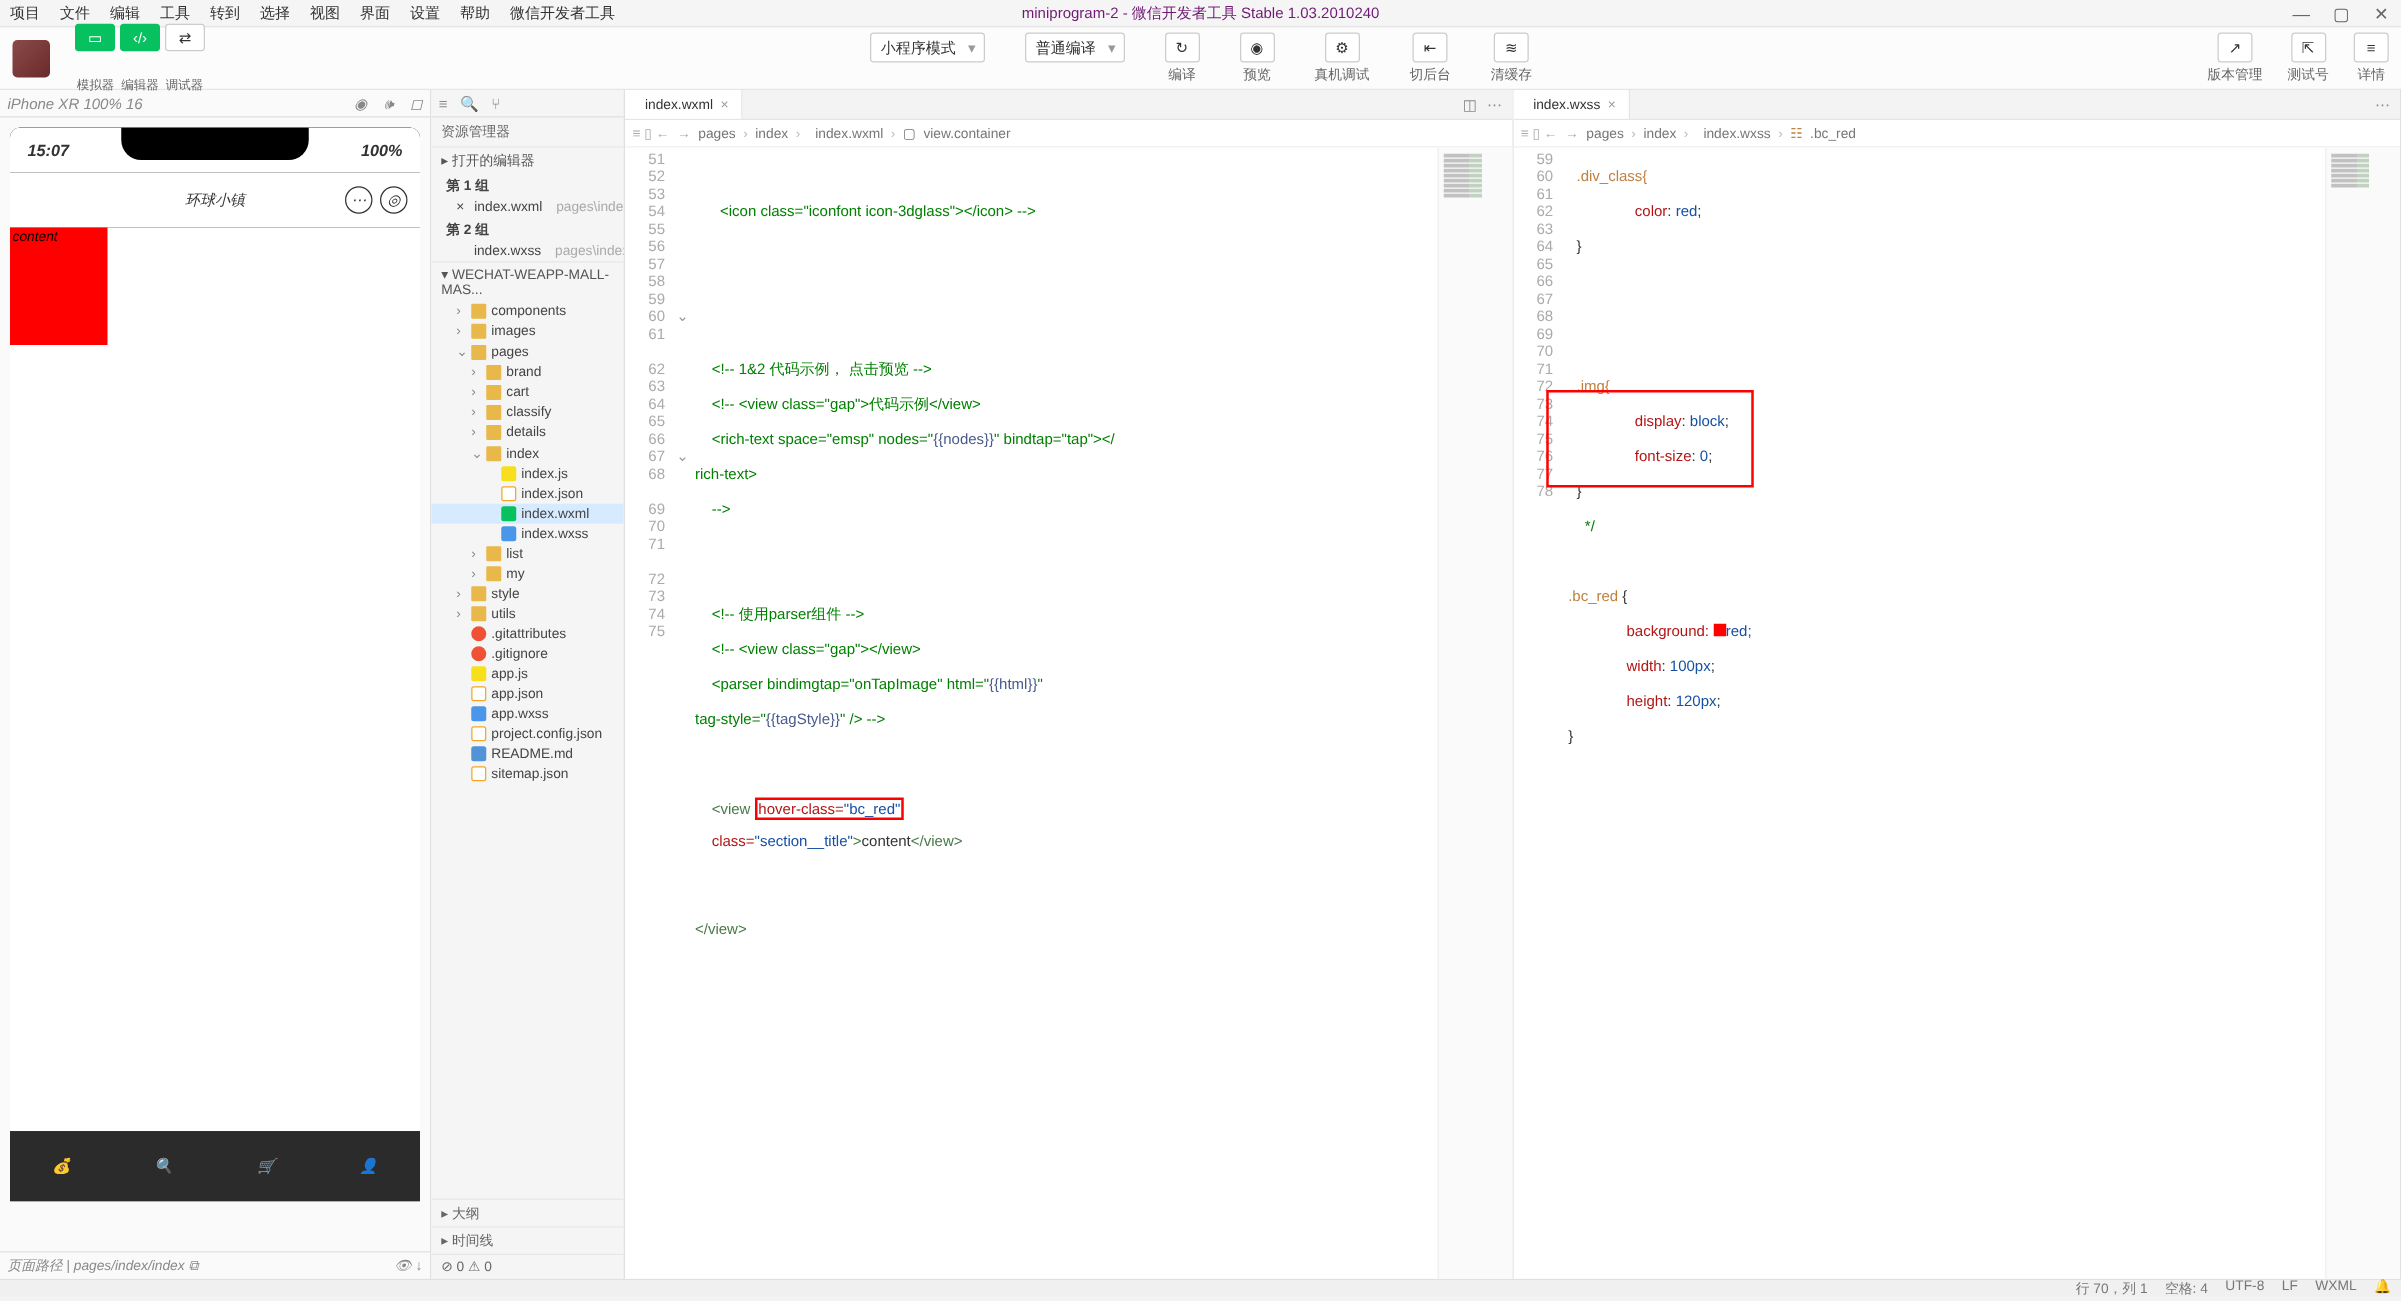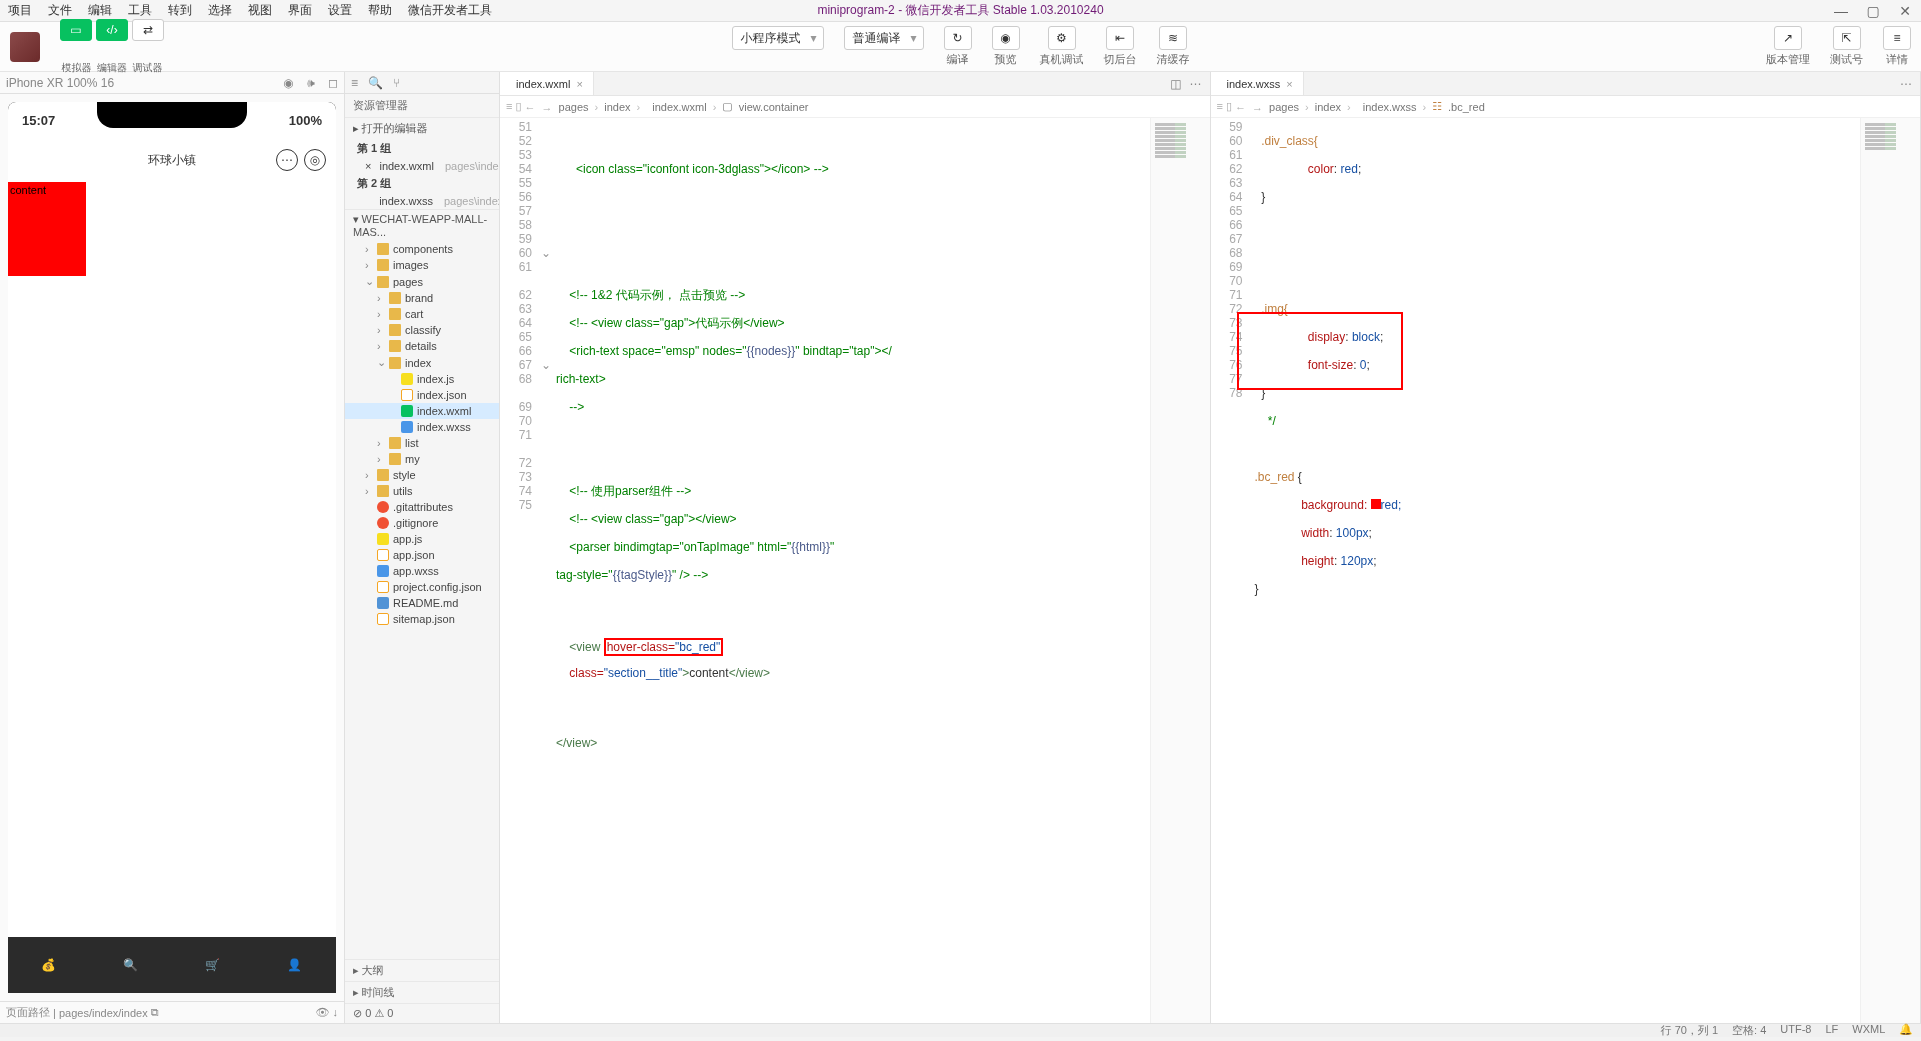"小程序模式" .toolbar .center { gap: 20px -> 32px }
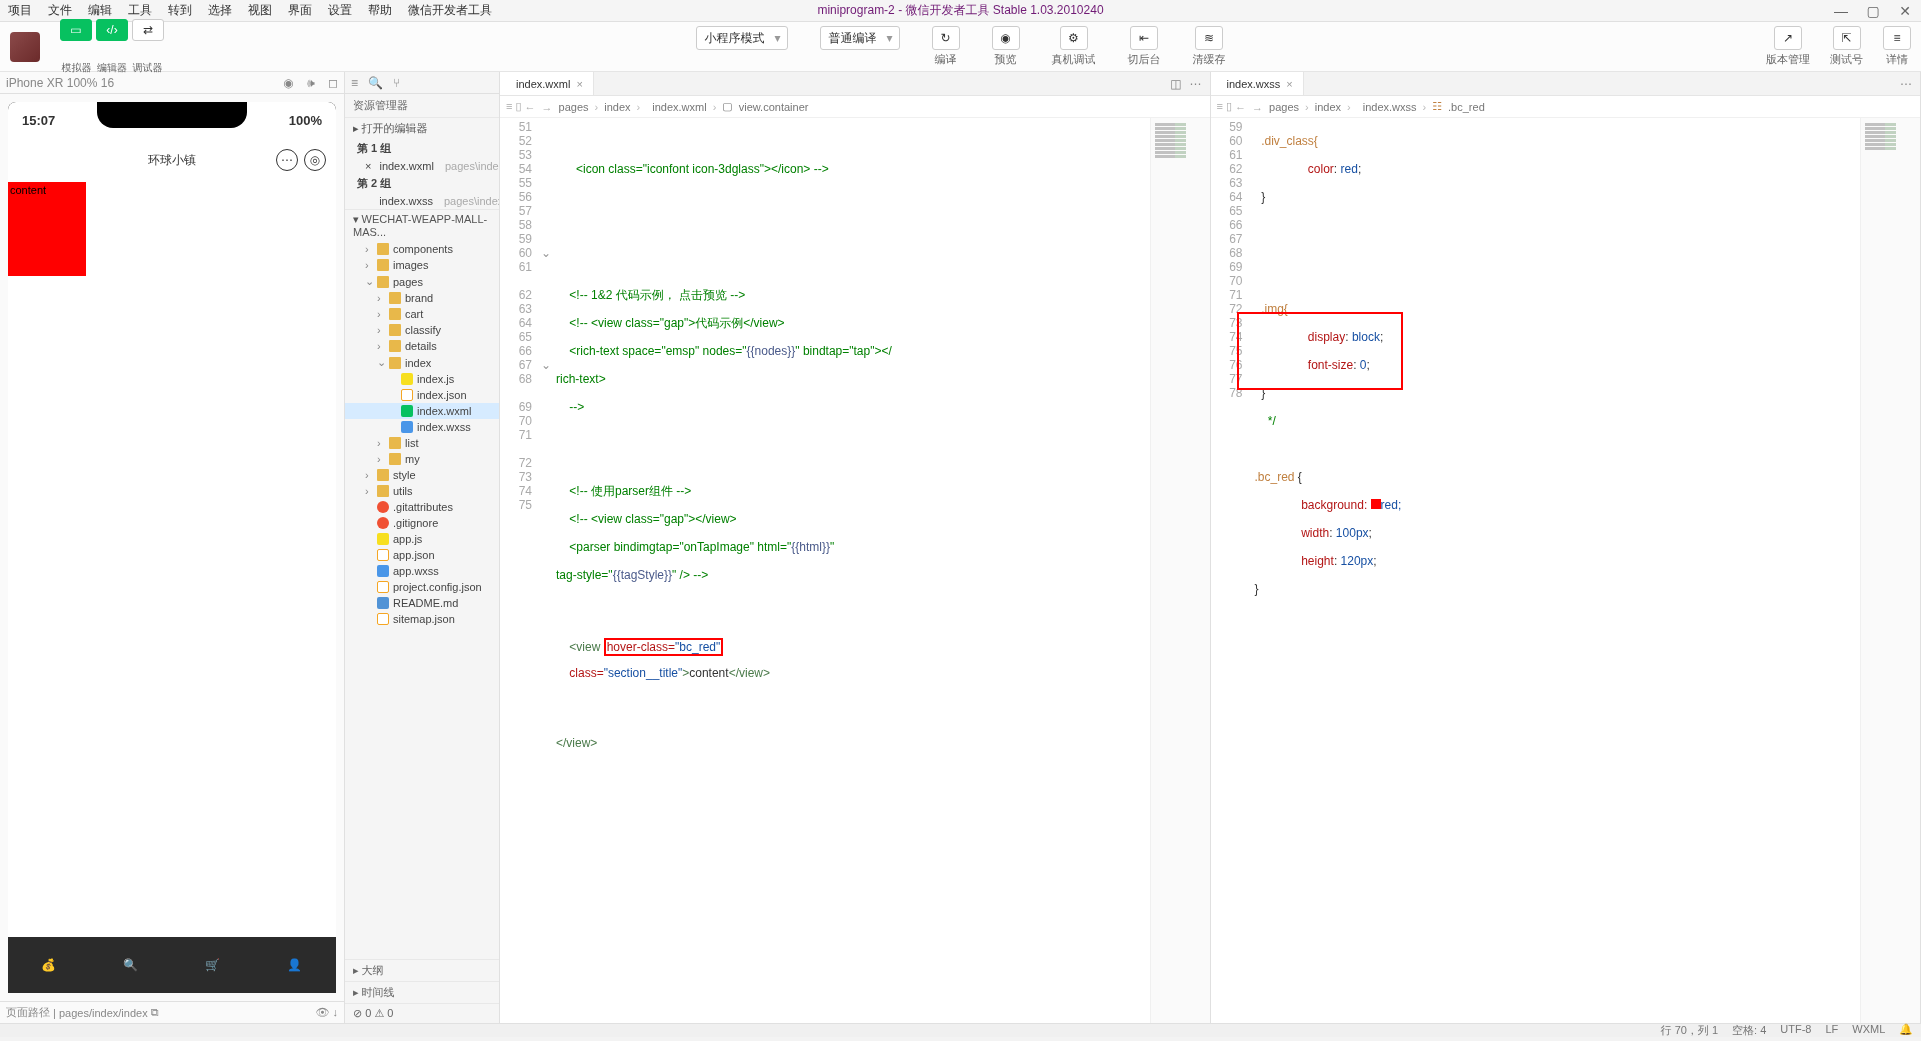"iPhone XR 100% 16" .simulator { font-style: none -> italic }
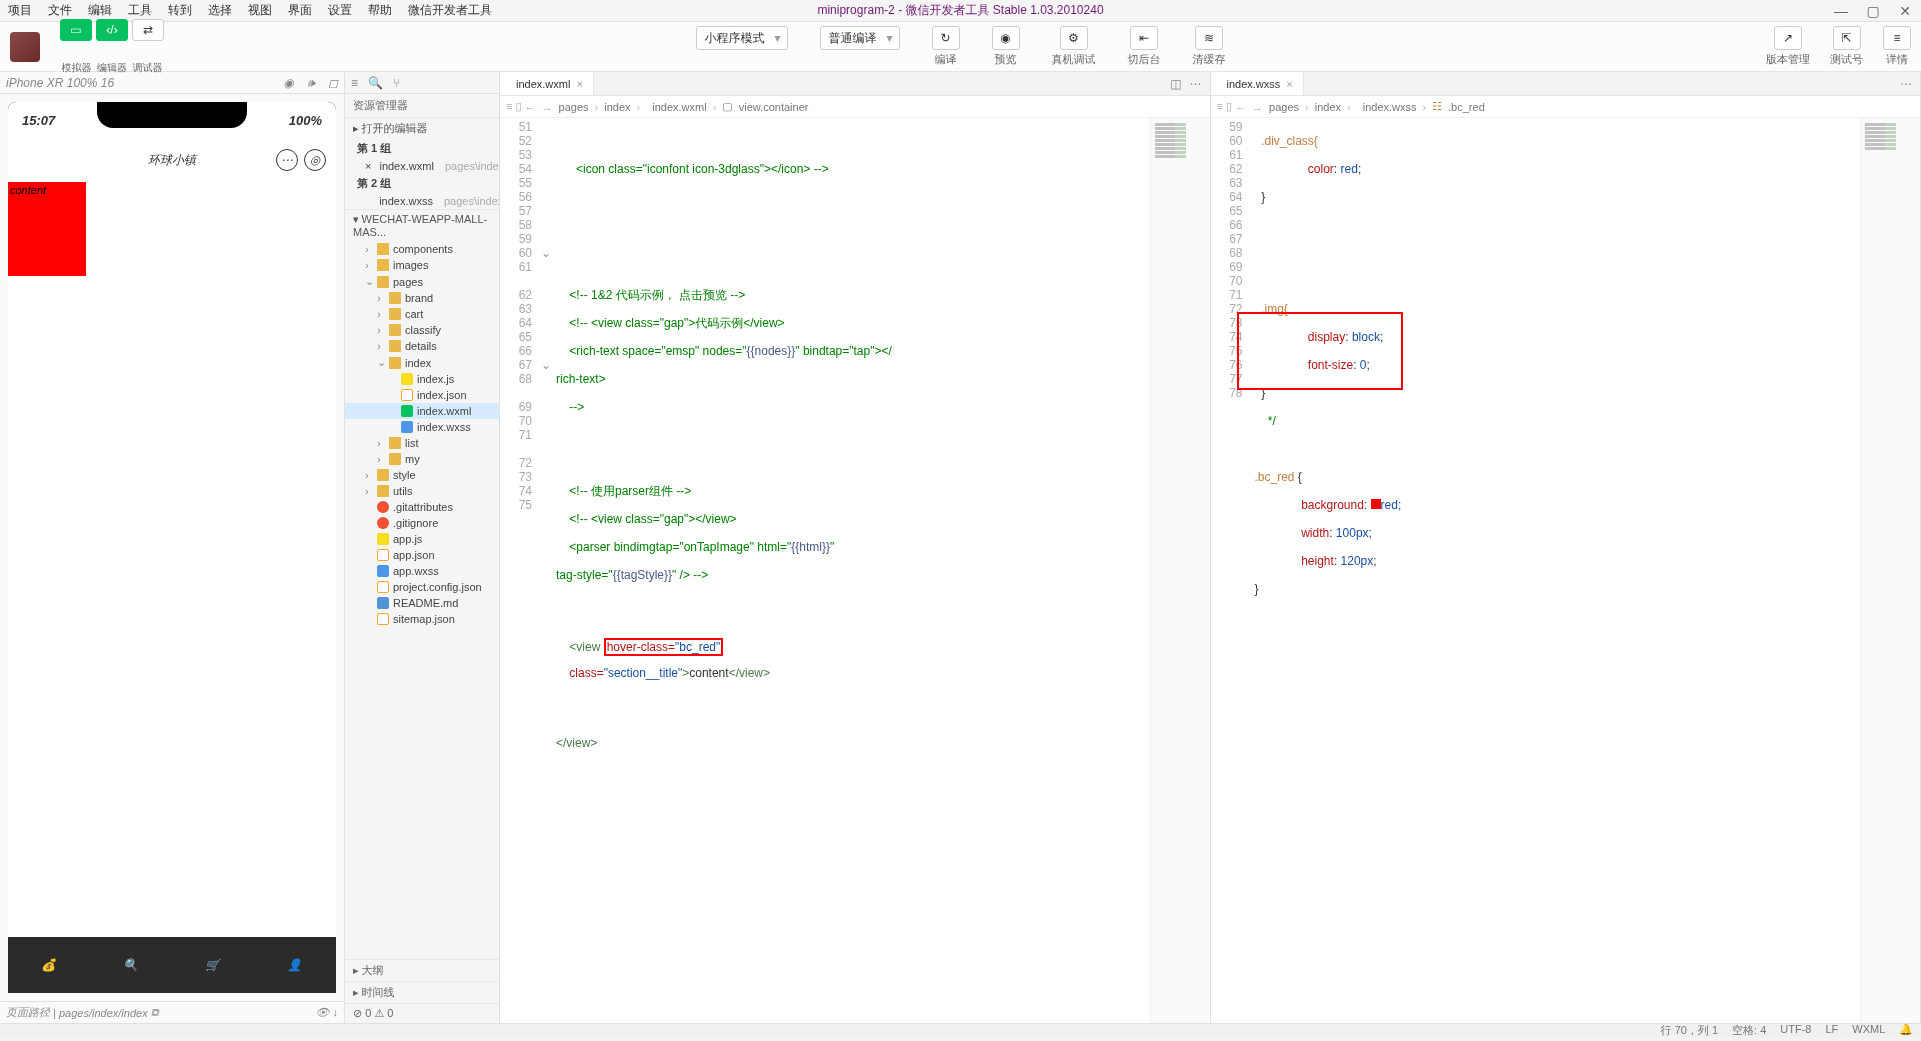"页面路径" .sim-bot { margin-top: none -> 32px }
